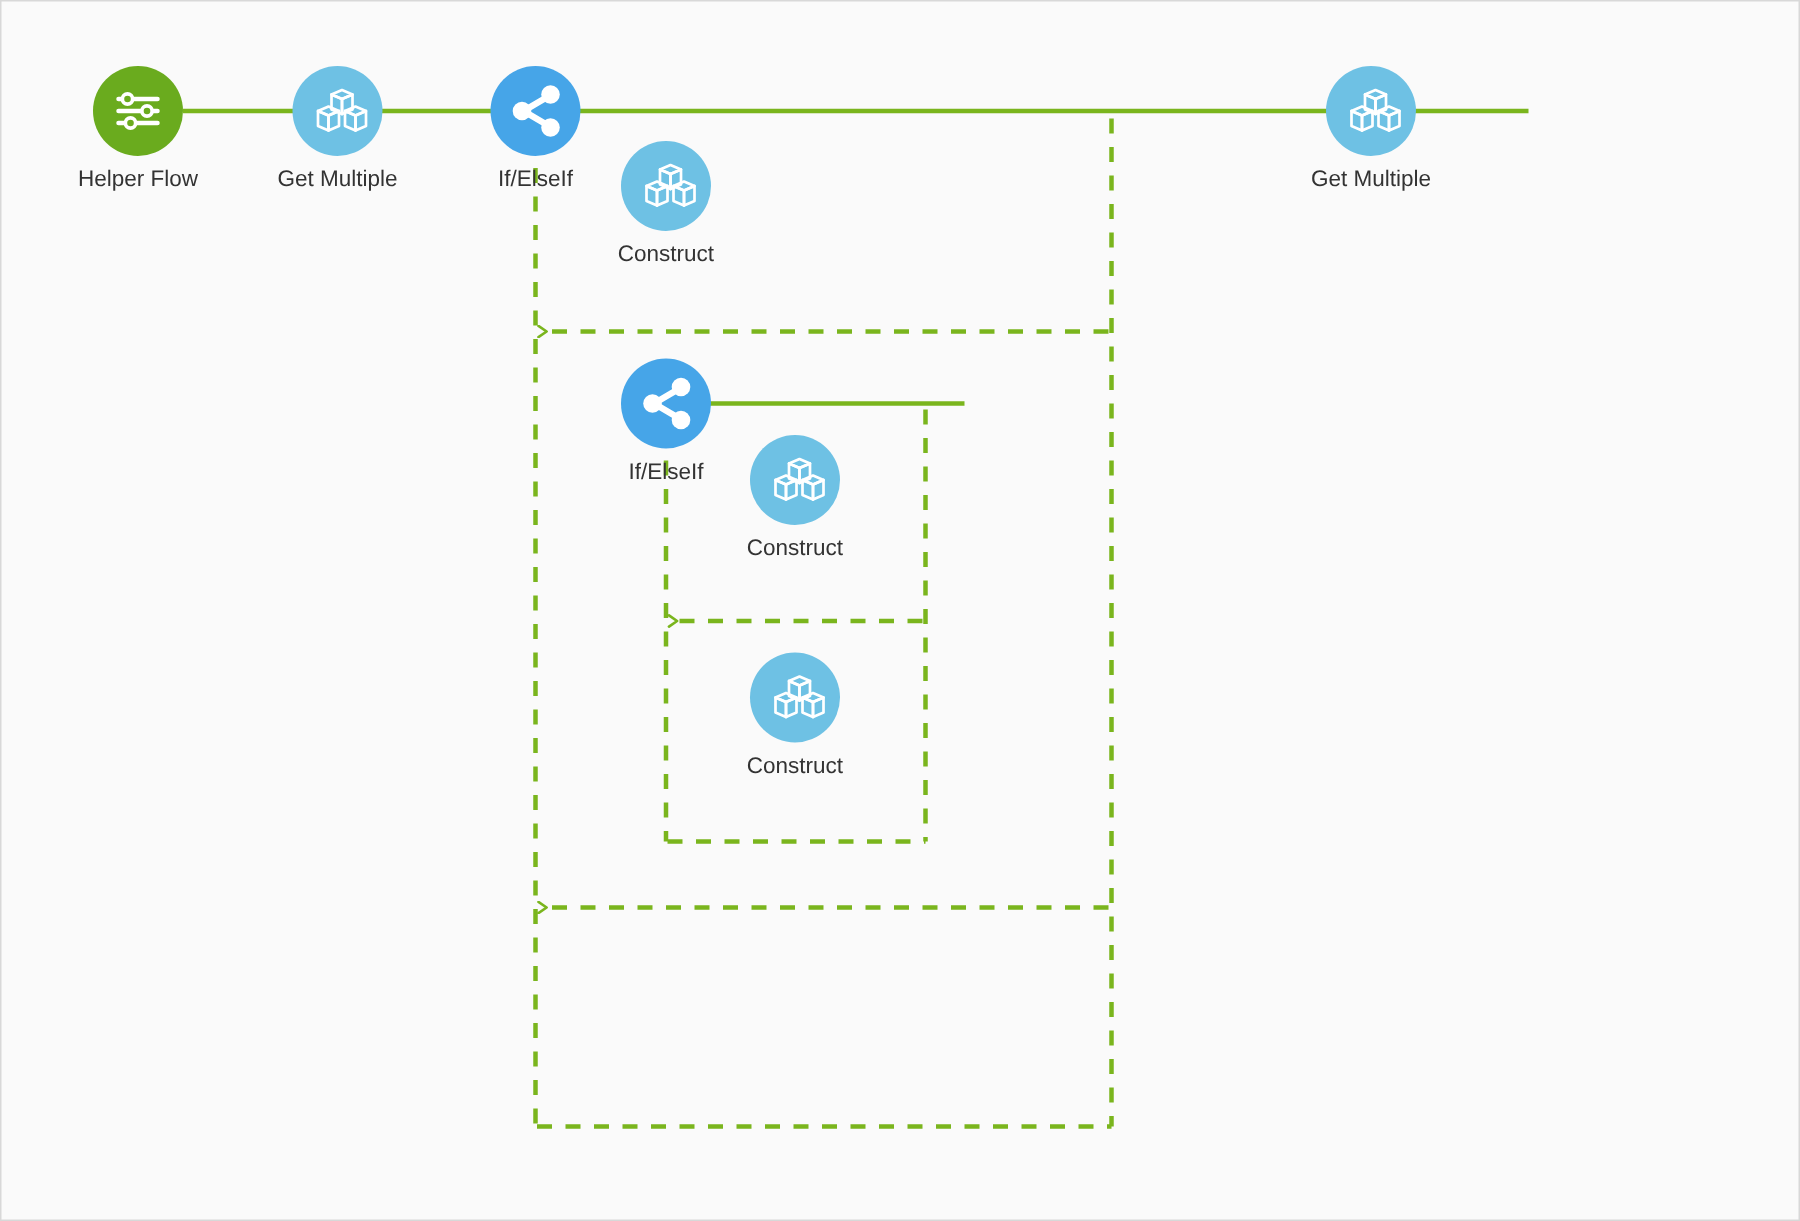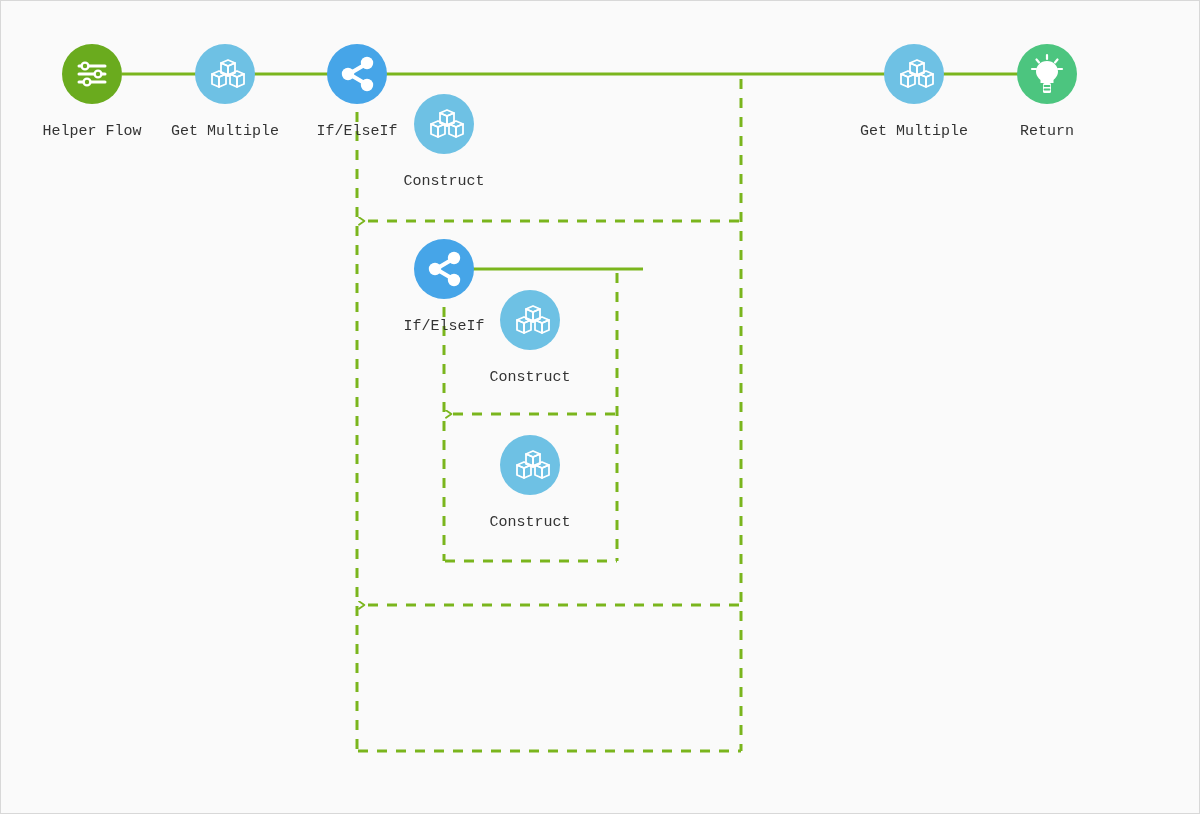"Helper Flow" .node .label { font-family: Liberation Mono, monospace -> Liberation Sans, sans-serif; margin-top: 19px -> 7px }
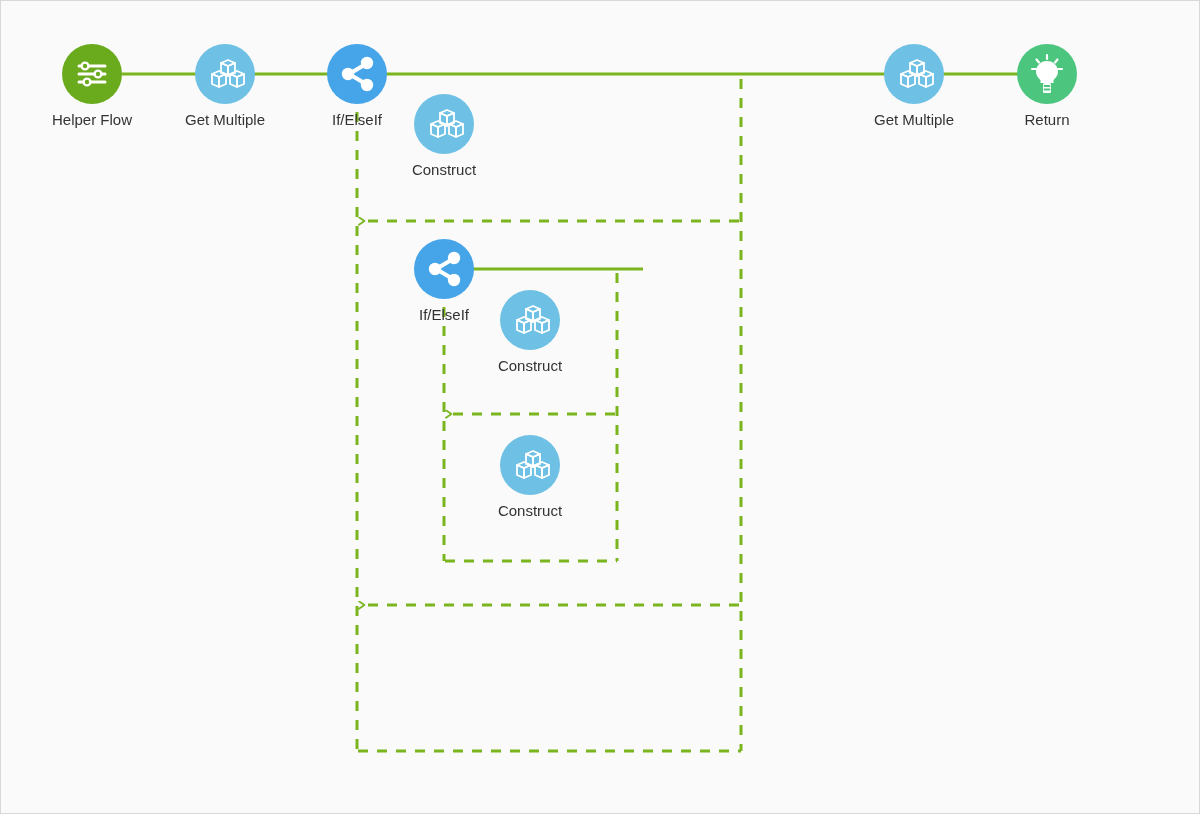"Return" div.node { html: <div> <div> <svg> <g> <line></line> <line></line> <line></line> <line></line> <line></line> </g> <path></path> <g> <line></line> <line></line> </g> <rect></rect> <g> <line></line> <line></line> </g> </svg> </div> <div>Return</div> </div> -> none }
